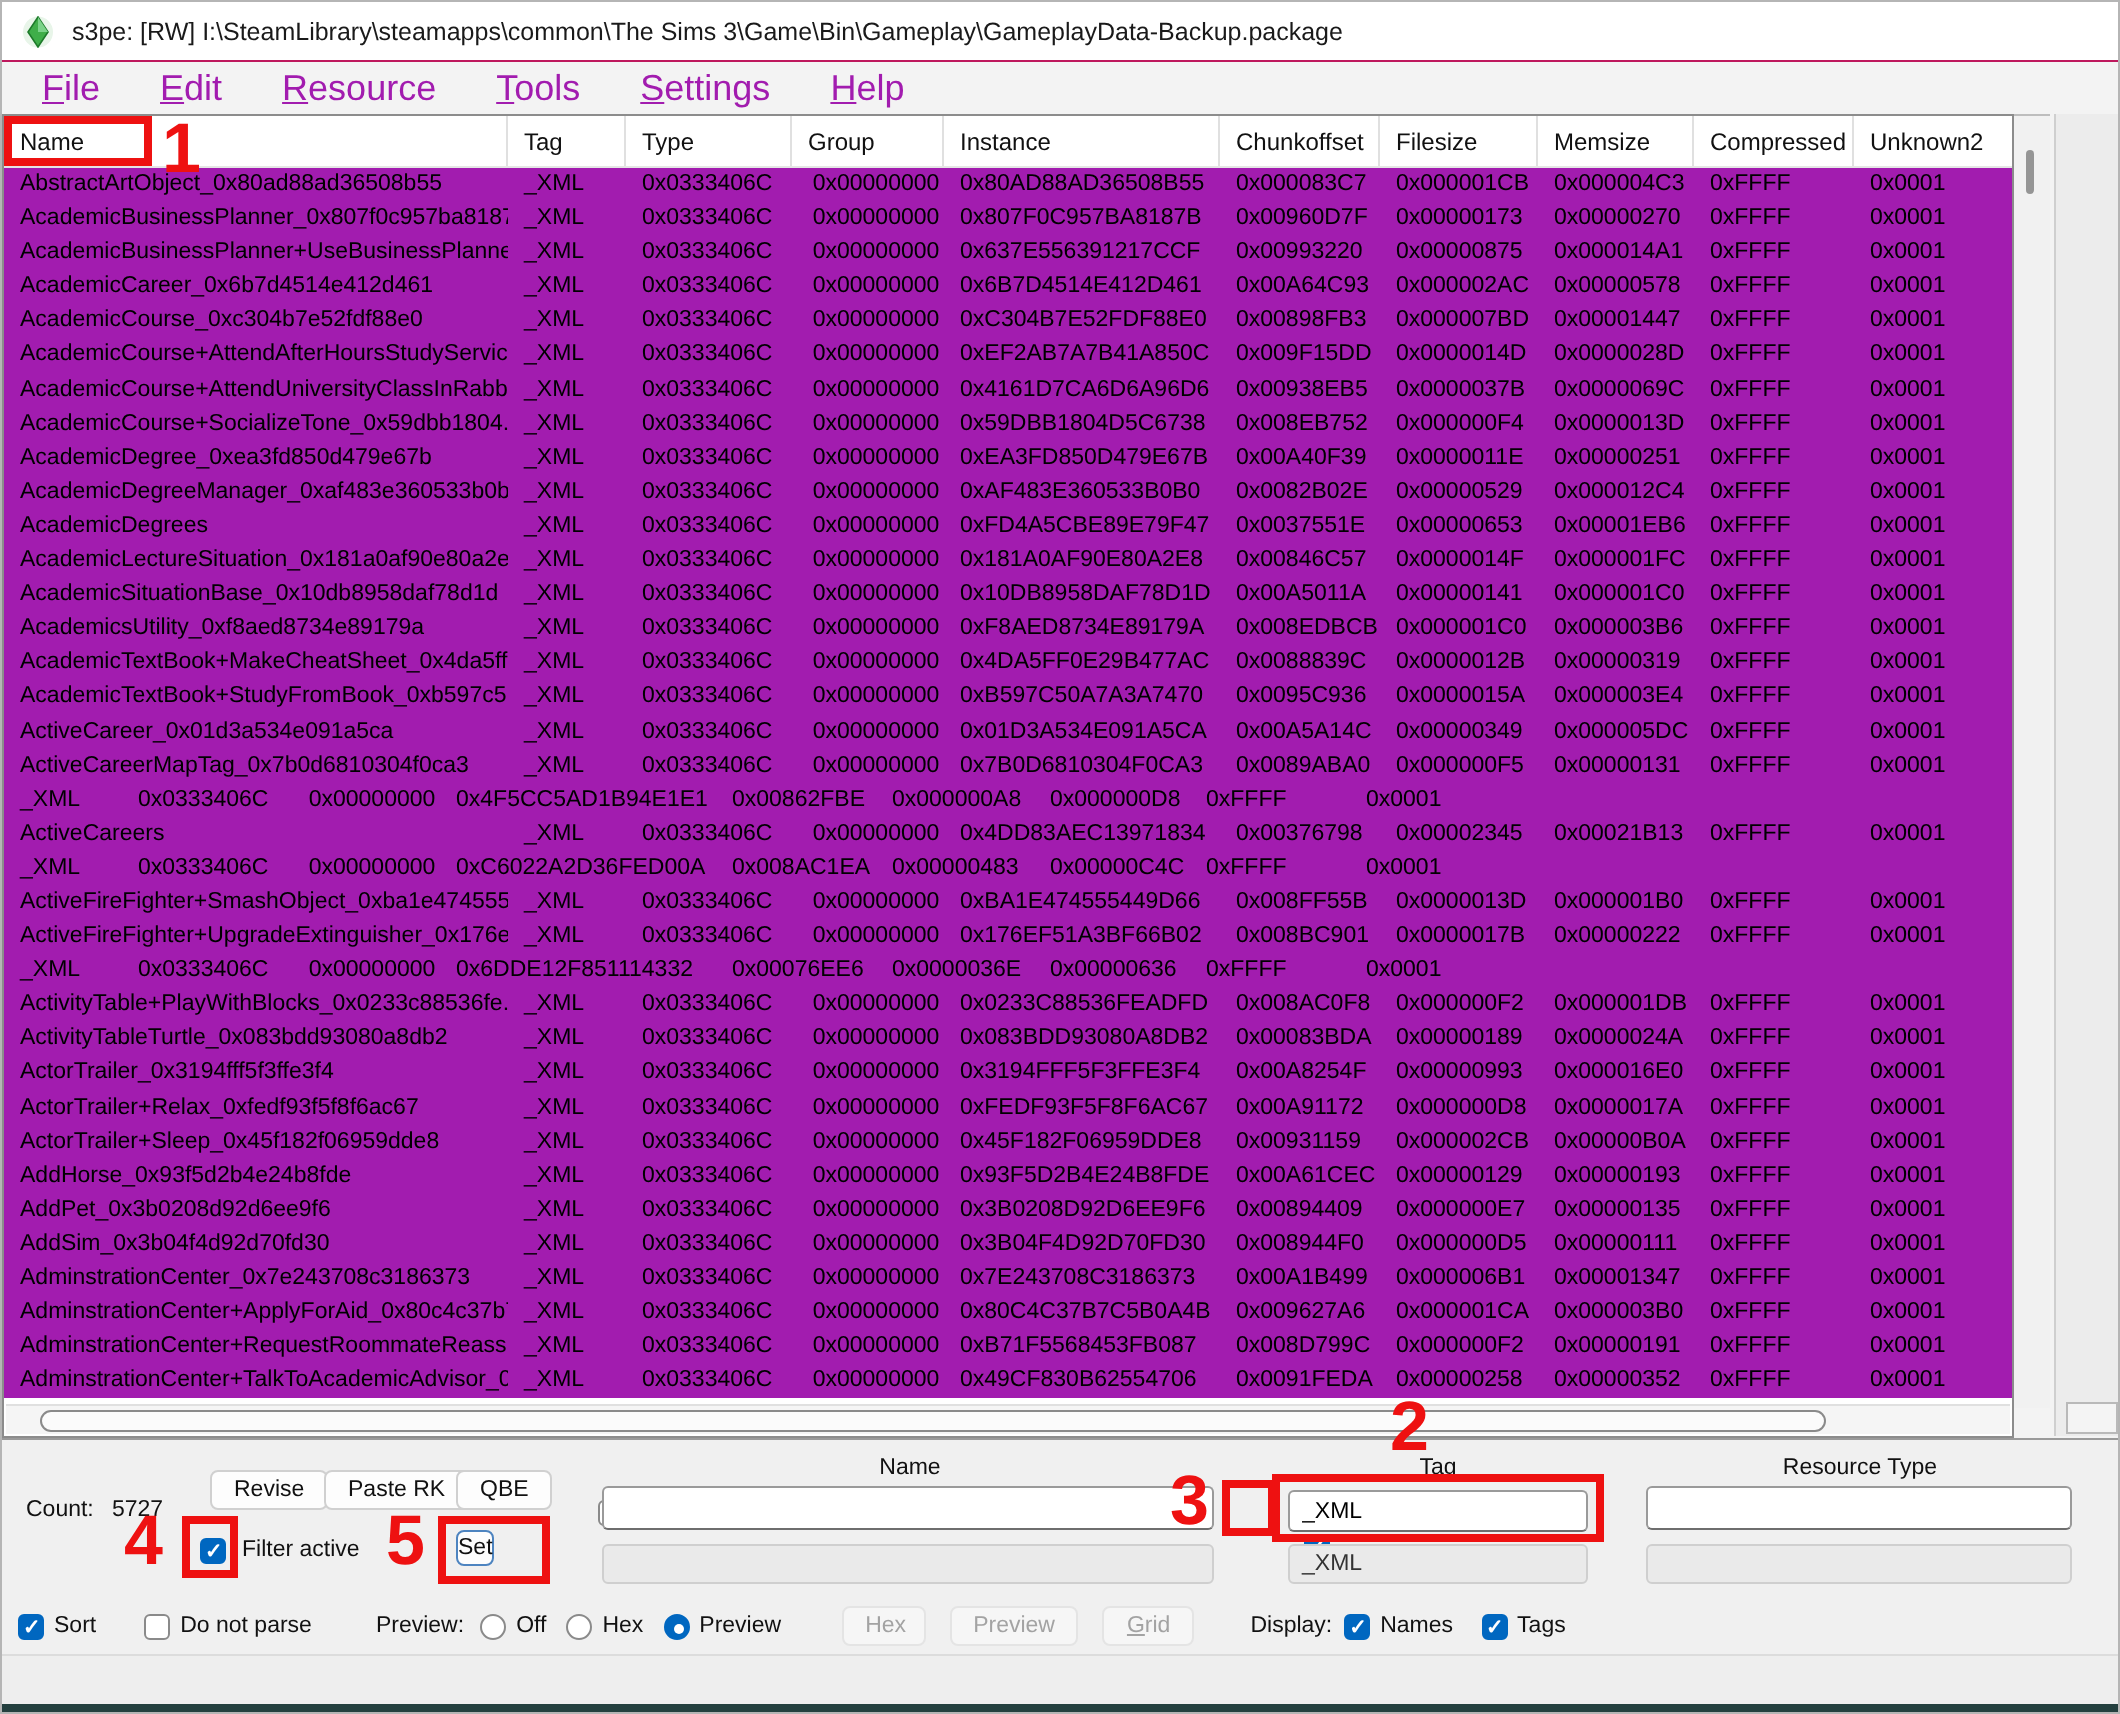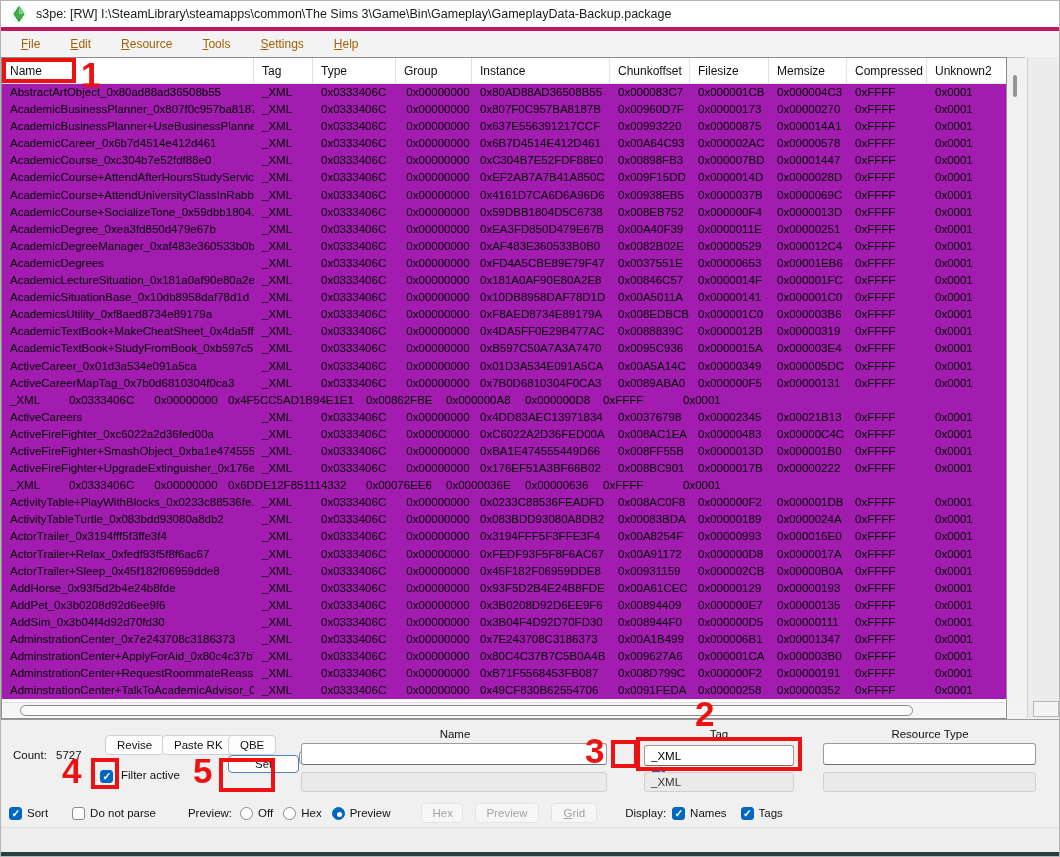"s3pe: [RW]" .titlebar { border-bottom: 4px solid #be185d -> 1px solid #be185d }
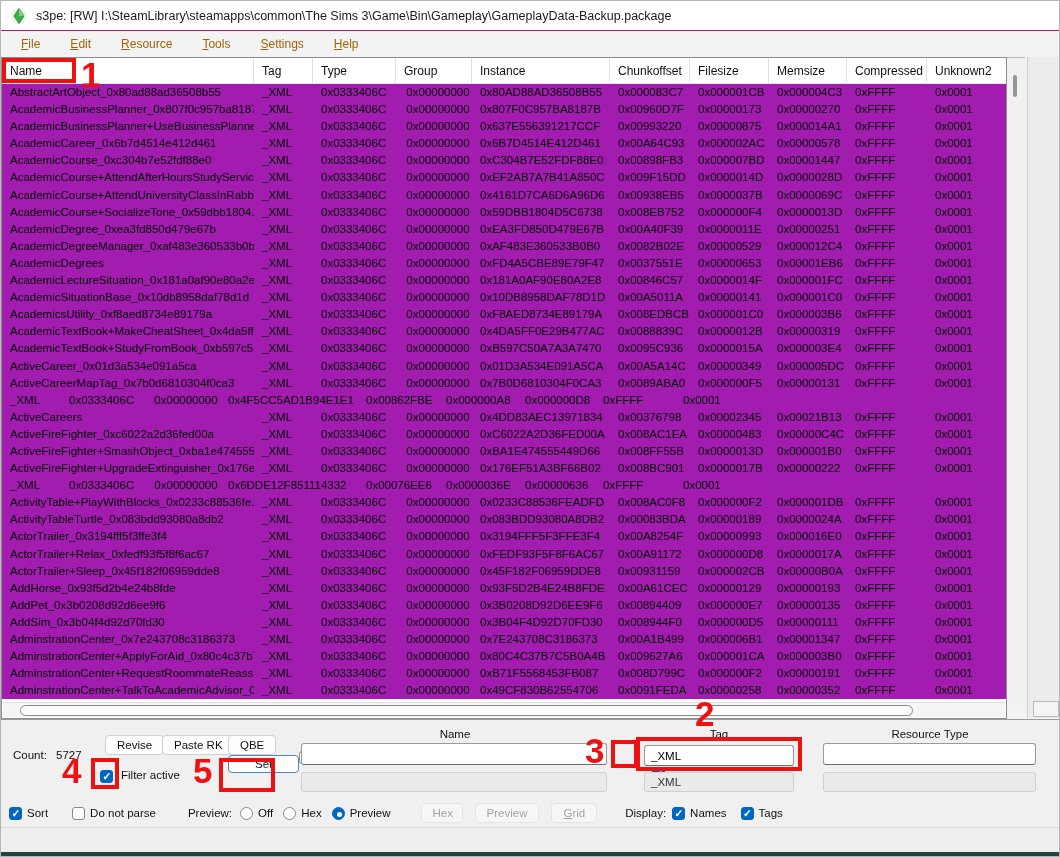"File" .menu-item { color: #a16207 -> #a21caf; font-size: 12px -> 18px }
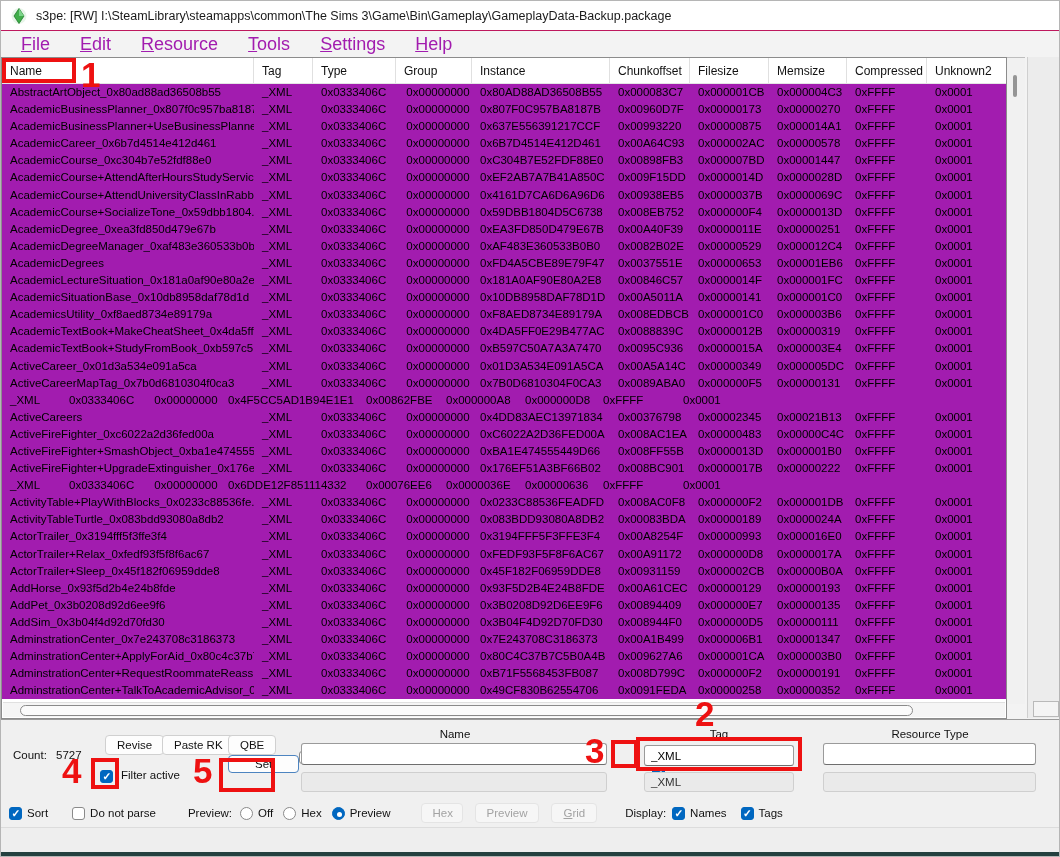"ActiveFireFighter_0xc6022a2d36fed00a" span.tcell { html: <span>ActiveFireFighter_0xc6022a2d36fed00a</span> -> none }
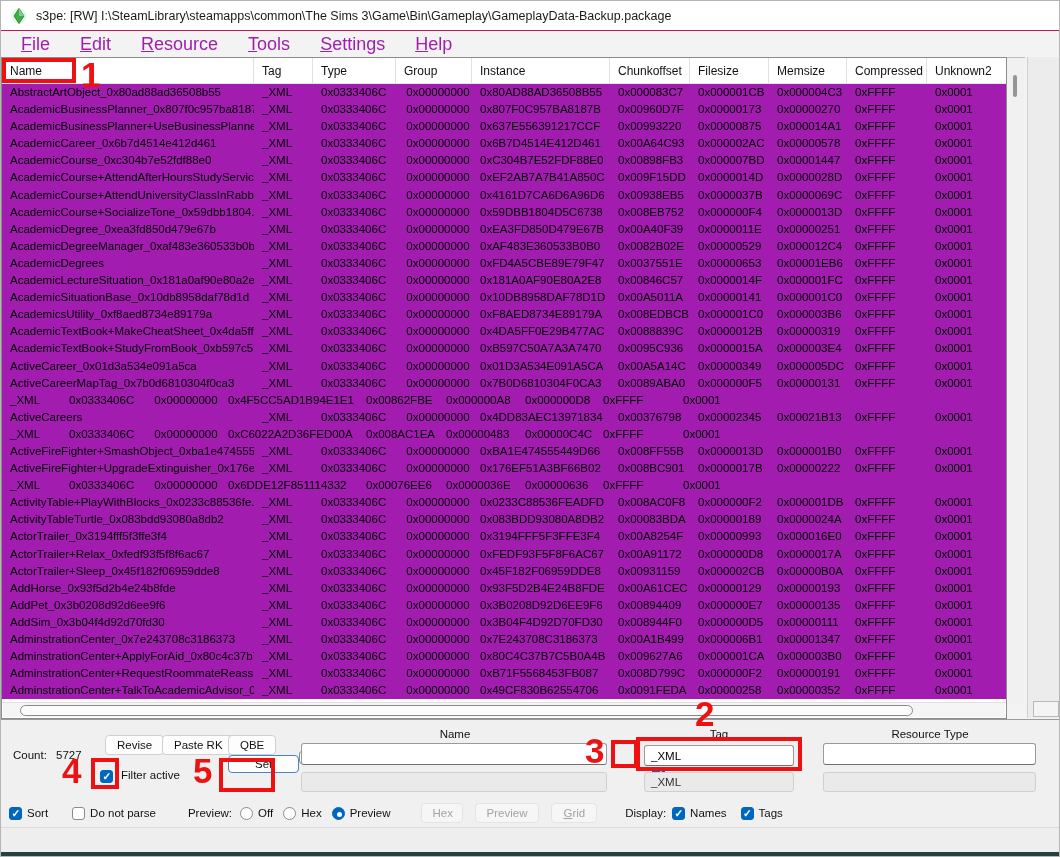"Set" button.btn { padding: 2px 26px -> 2px 0; top: 35px -> 45px }
